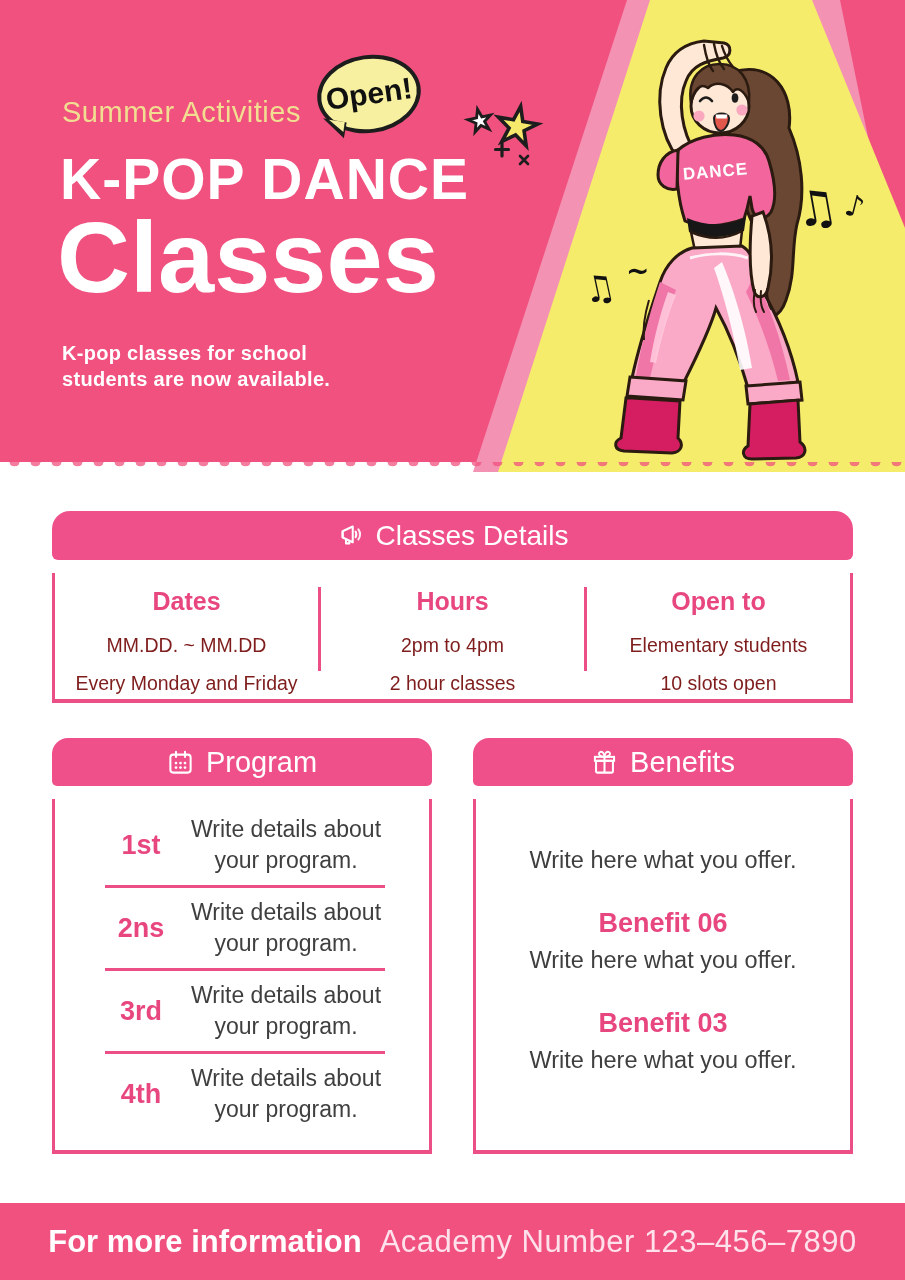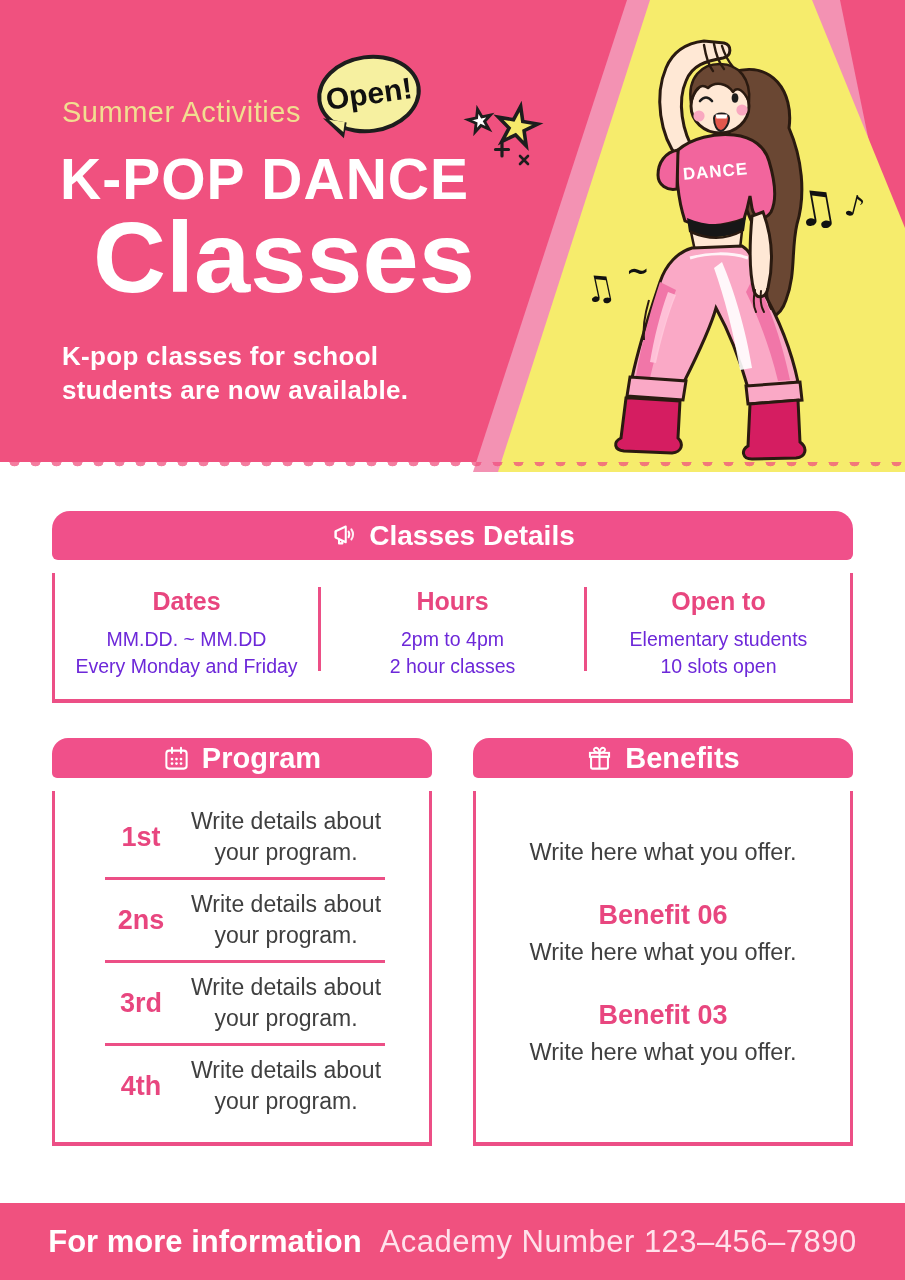"Classes" .hero-title2 { margin-left: 36px -> none }
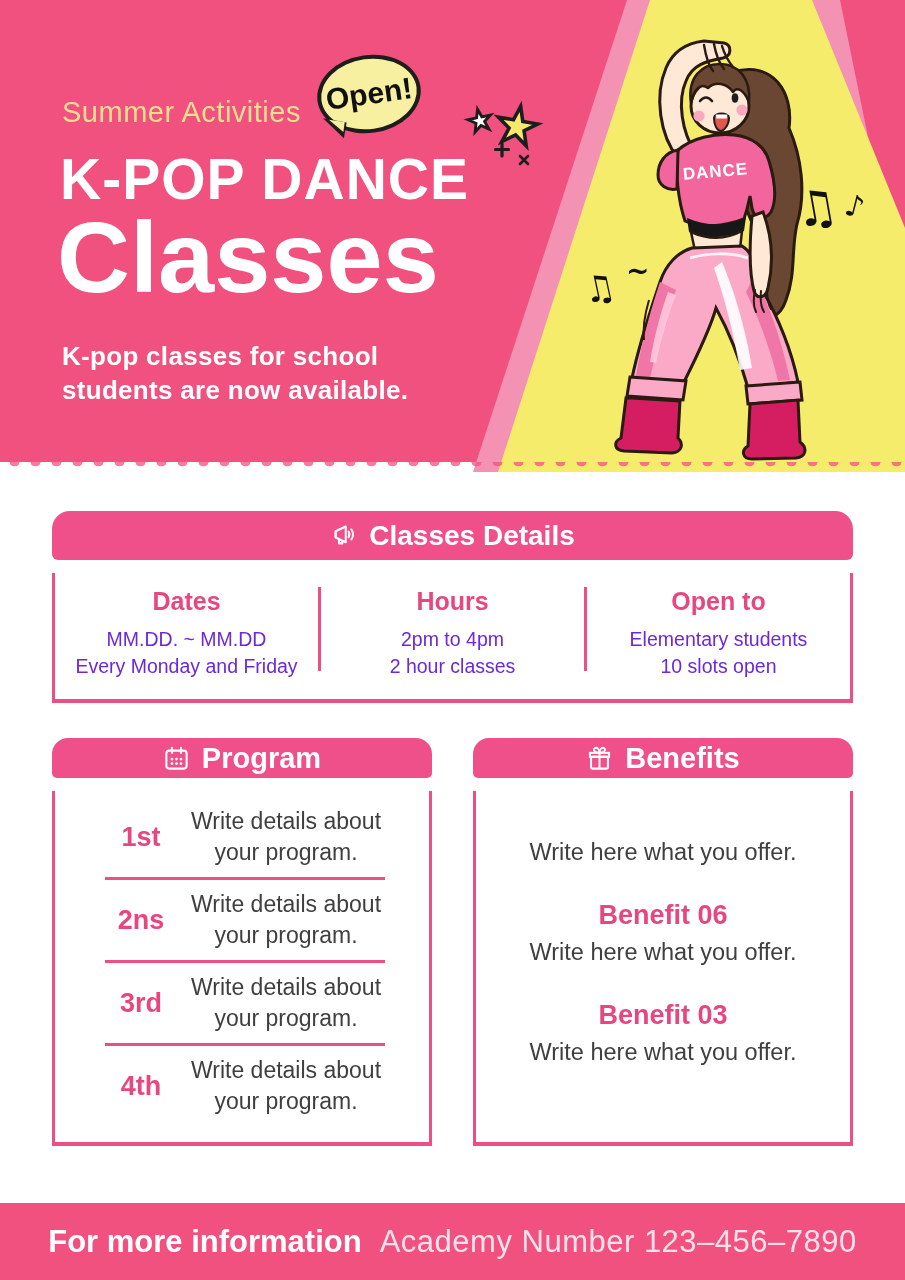"K-pop classes for school" .hero-subtitle { font-size: 26px -> 20px }
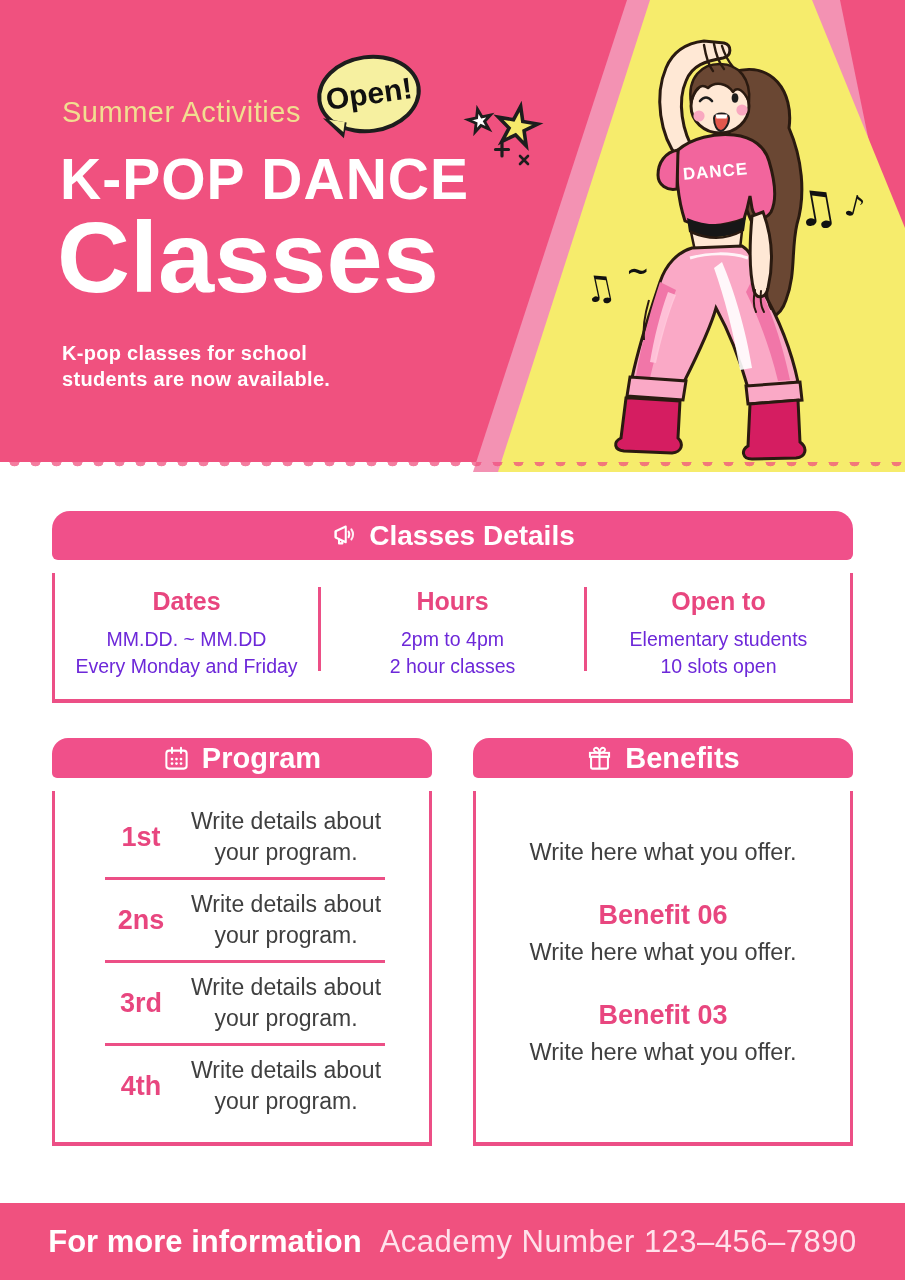"Classes Details" .card-bar { font-weight: bold -> normal }
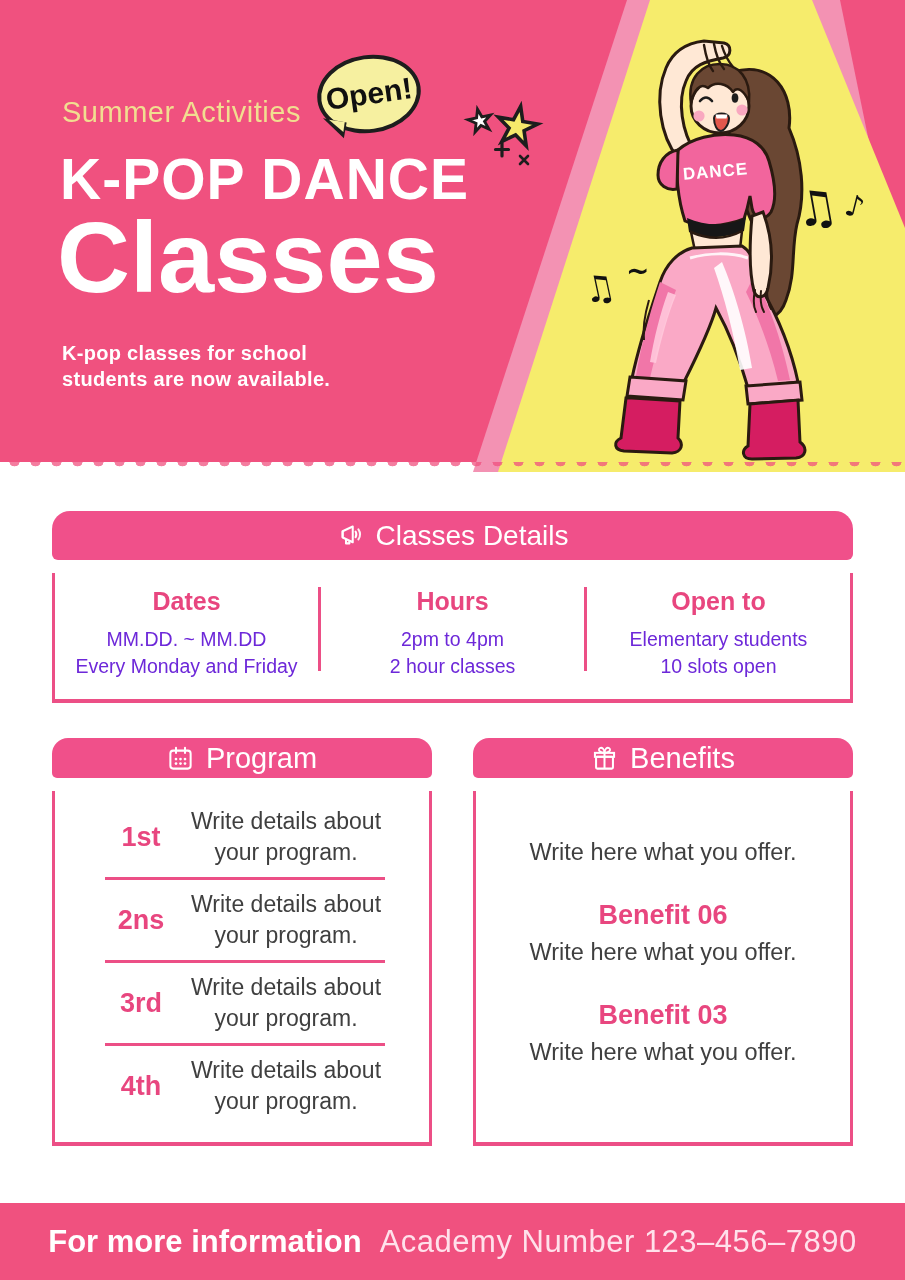"Dates" .details-col .col-label { margin-bottom: 10px -> 16px }
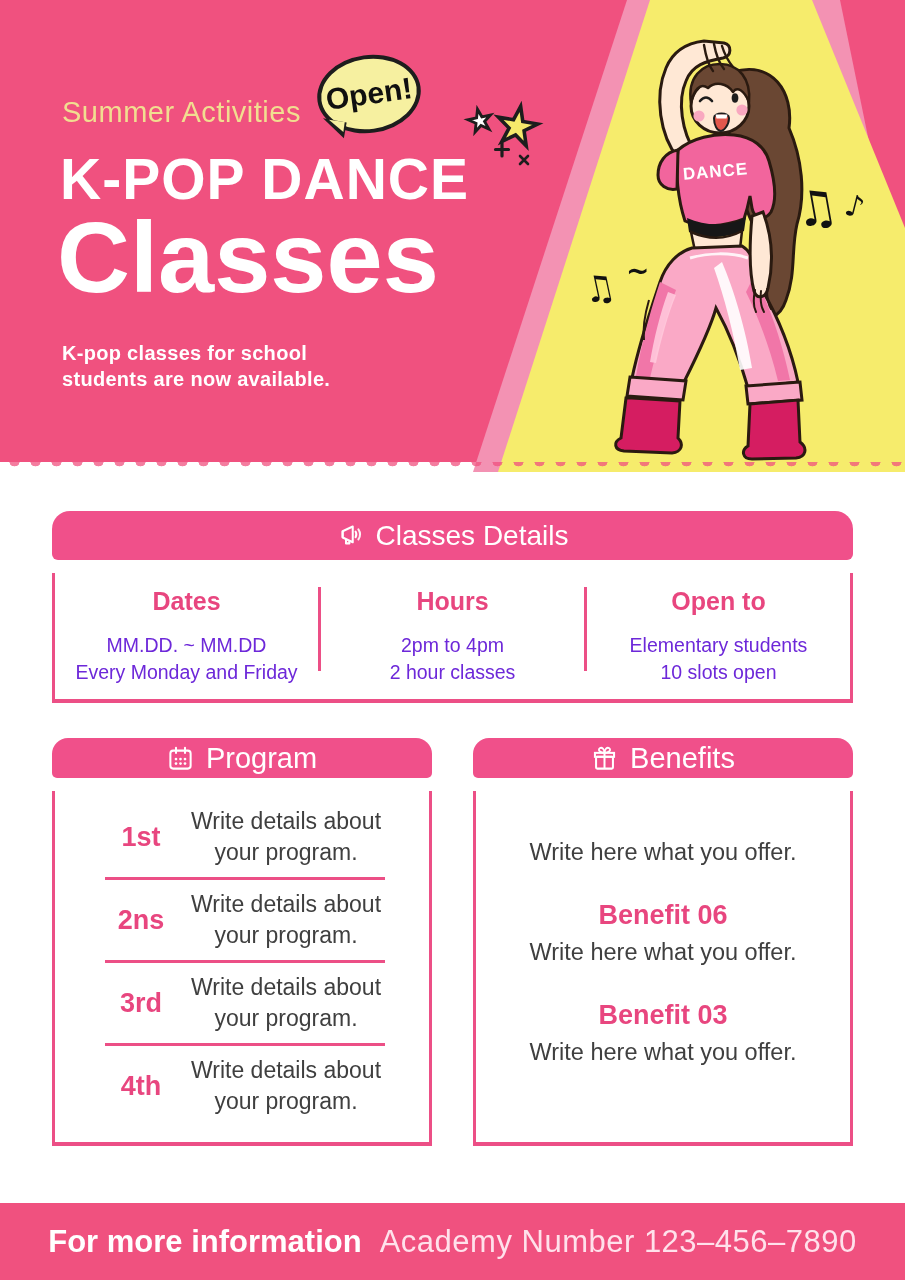"MM.DD. ~ MM.DD" .details-col .col-line { color: #6d28d9 -> #7f1d1d; margin-top: none -> 11px }
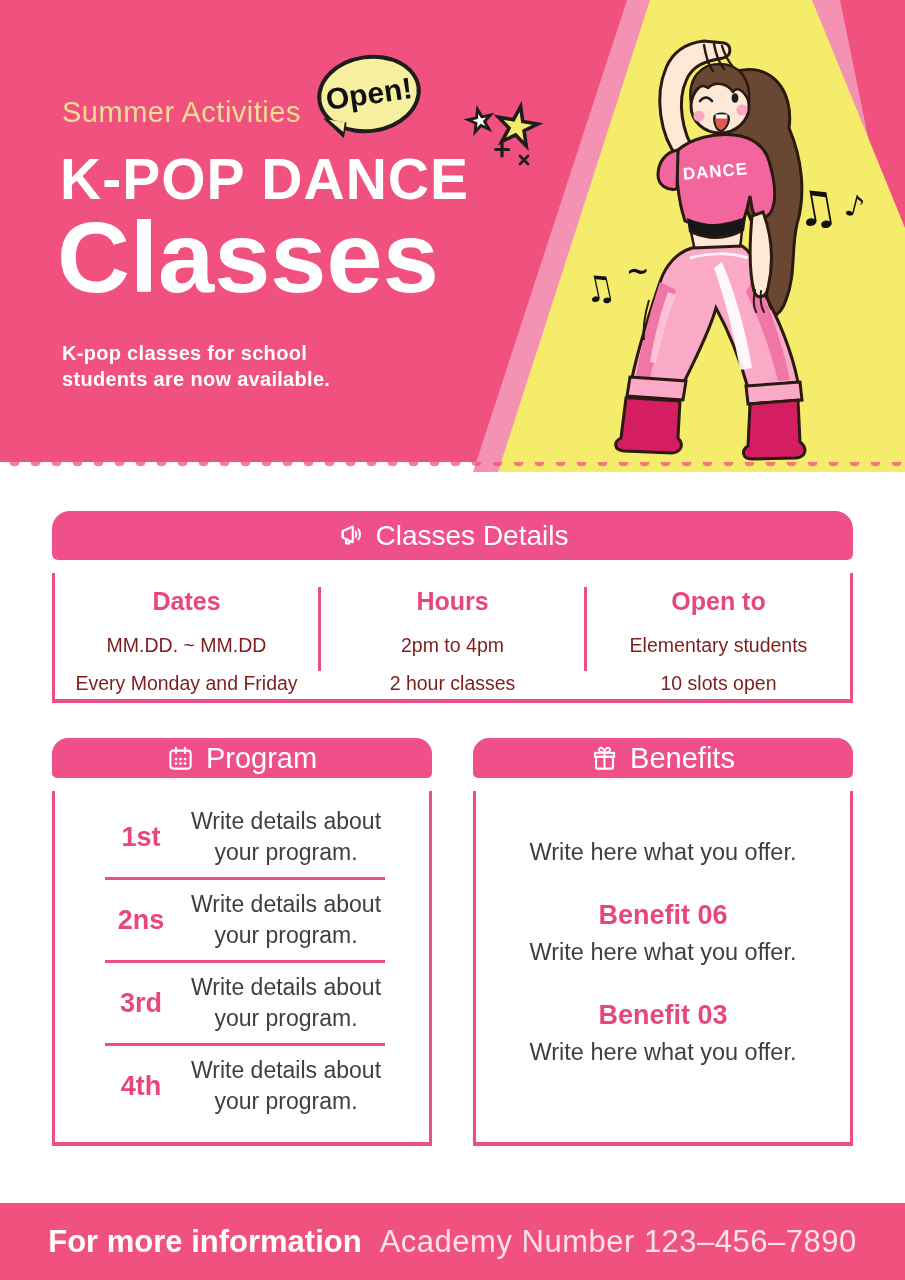"Program" .half-bar { height: 40px -> 48px }
